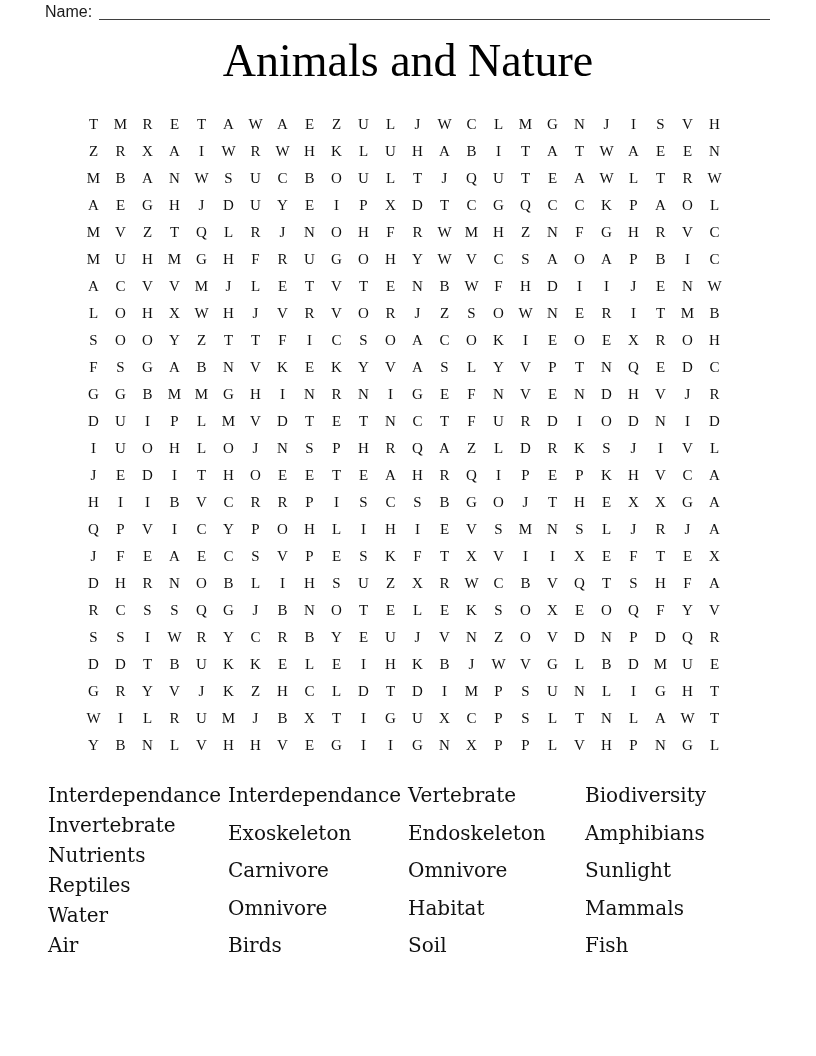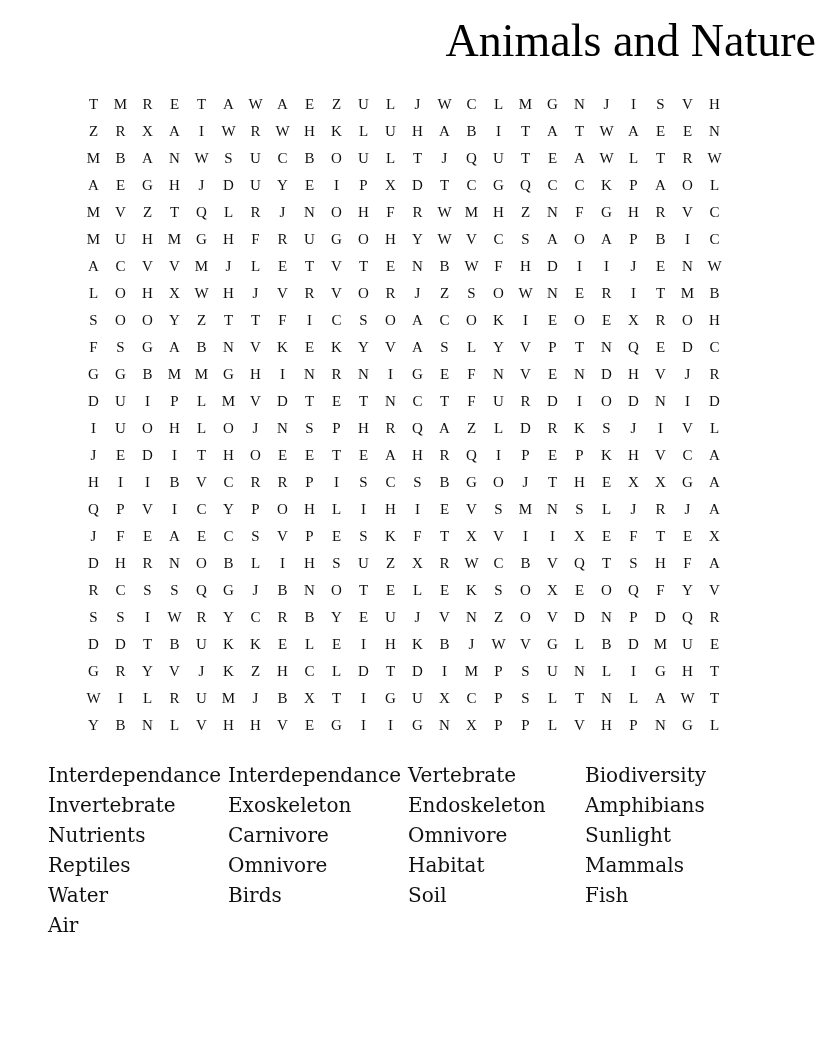"Name:" div.name-row { html: none -> <div> <span>Name:</span> <span></span> </div> }
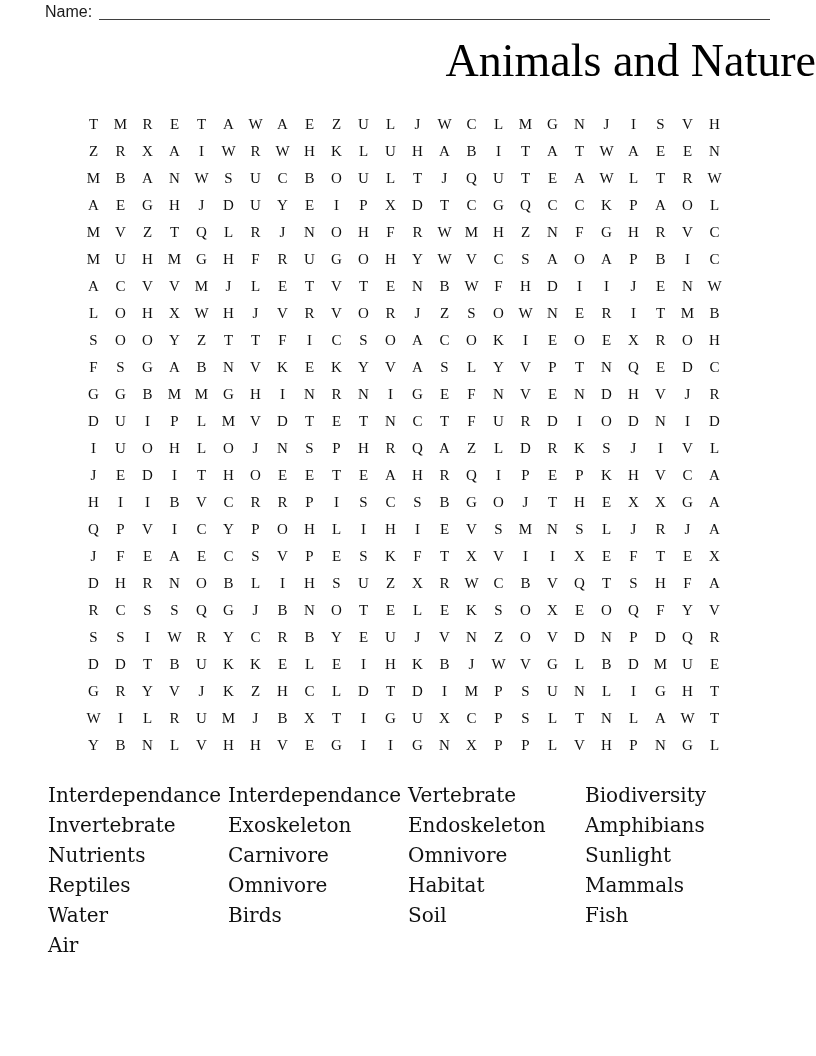"Animals and Nature" .title { text-align: right -> center }
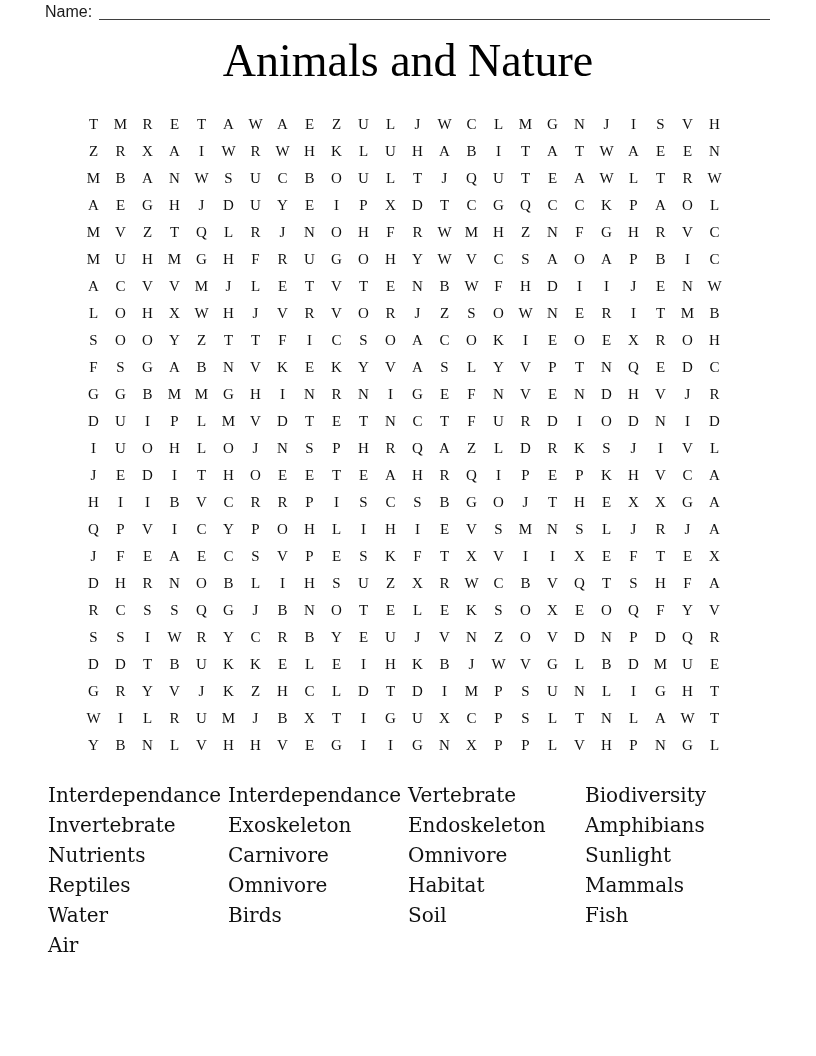"Interdependance" .word-col { justify-content: none -> space-between }
